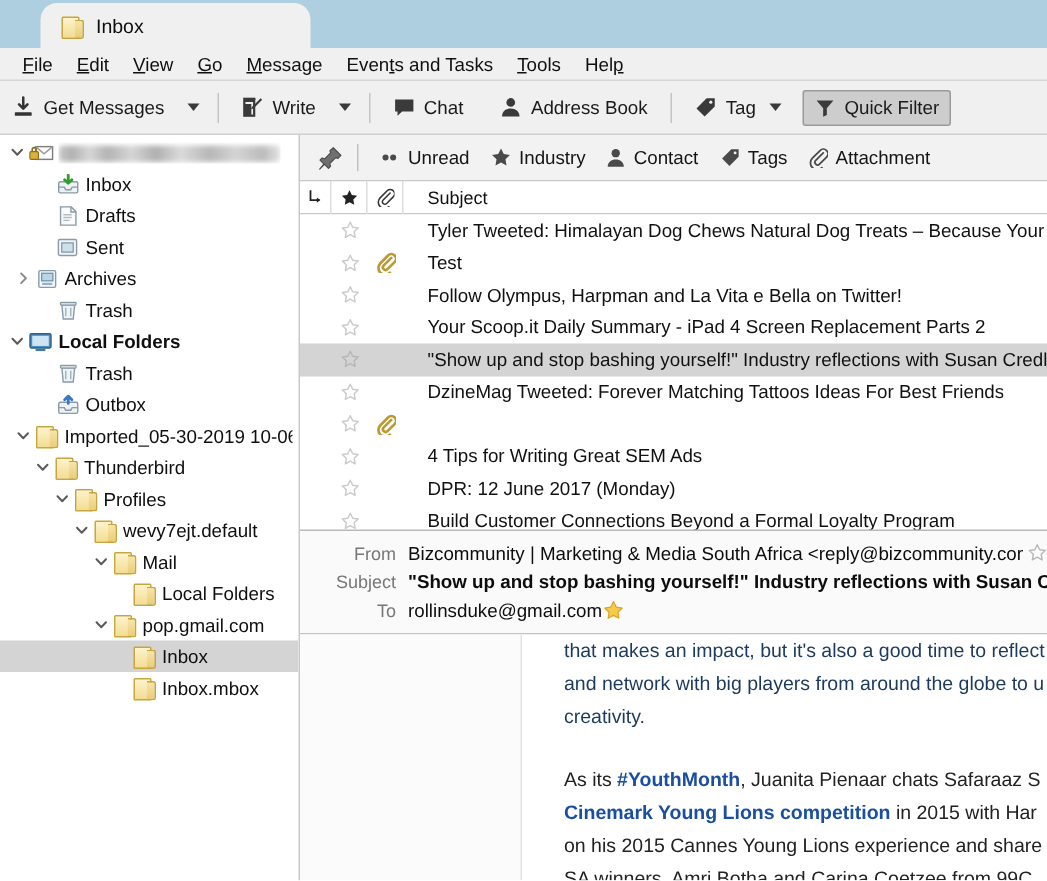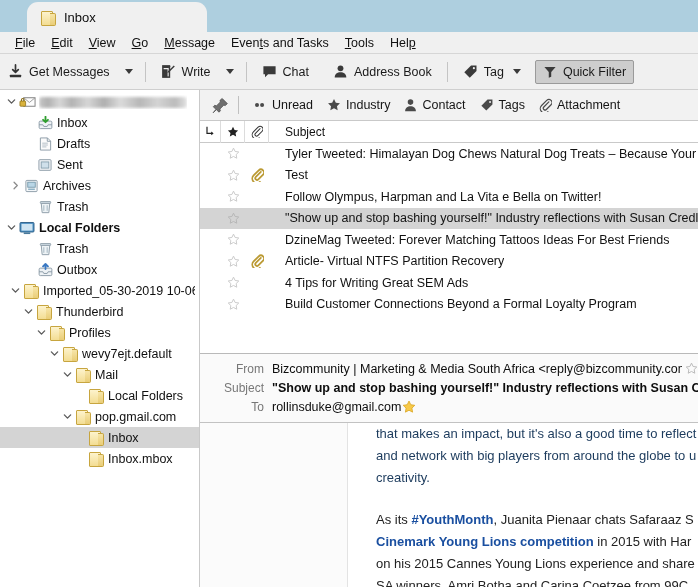"Your Scoop.it Daily Summary -" div.mrow { html: none -> <div> <div></div> <div> <svg> <path></path> </svg> </div> <div></div> <div>Your Scoop.it Daily Summary - iPad 4 Screen Replacement Parts 2</div> </div> }
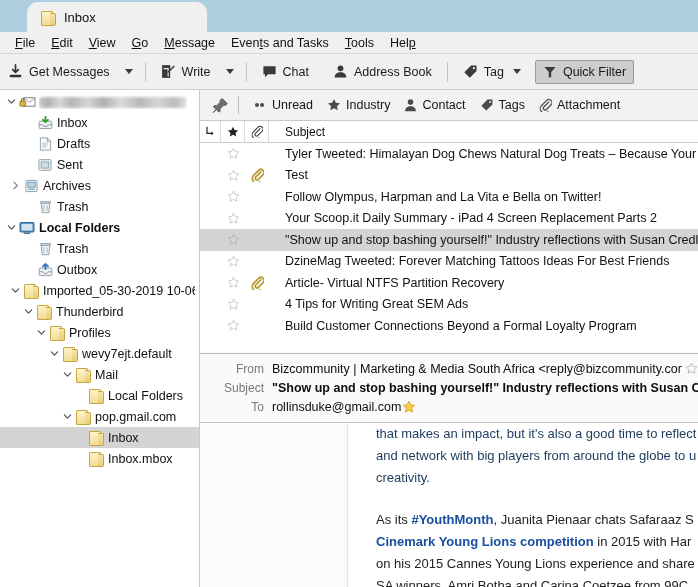"Article- Virtual NTFS Partition Recovery" div.m-subject { html: <div>Article- Virtual NTFS Partition Recovery</div> -> none }
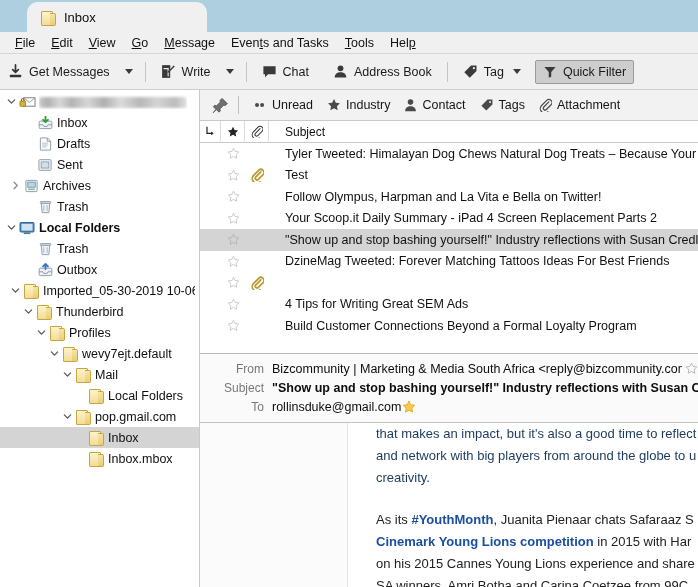"DPR: 12 June 2017 (Monday)" div.mrow { html: none -> <div> <div></div> <div> <svg> <path></path> </svg> </div> <div></div> <div>DPR: 12 June 2017 (Monday)</div> </div> }
